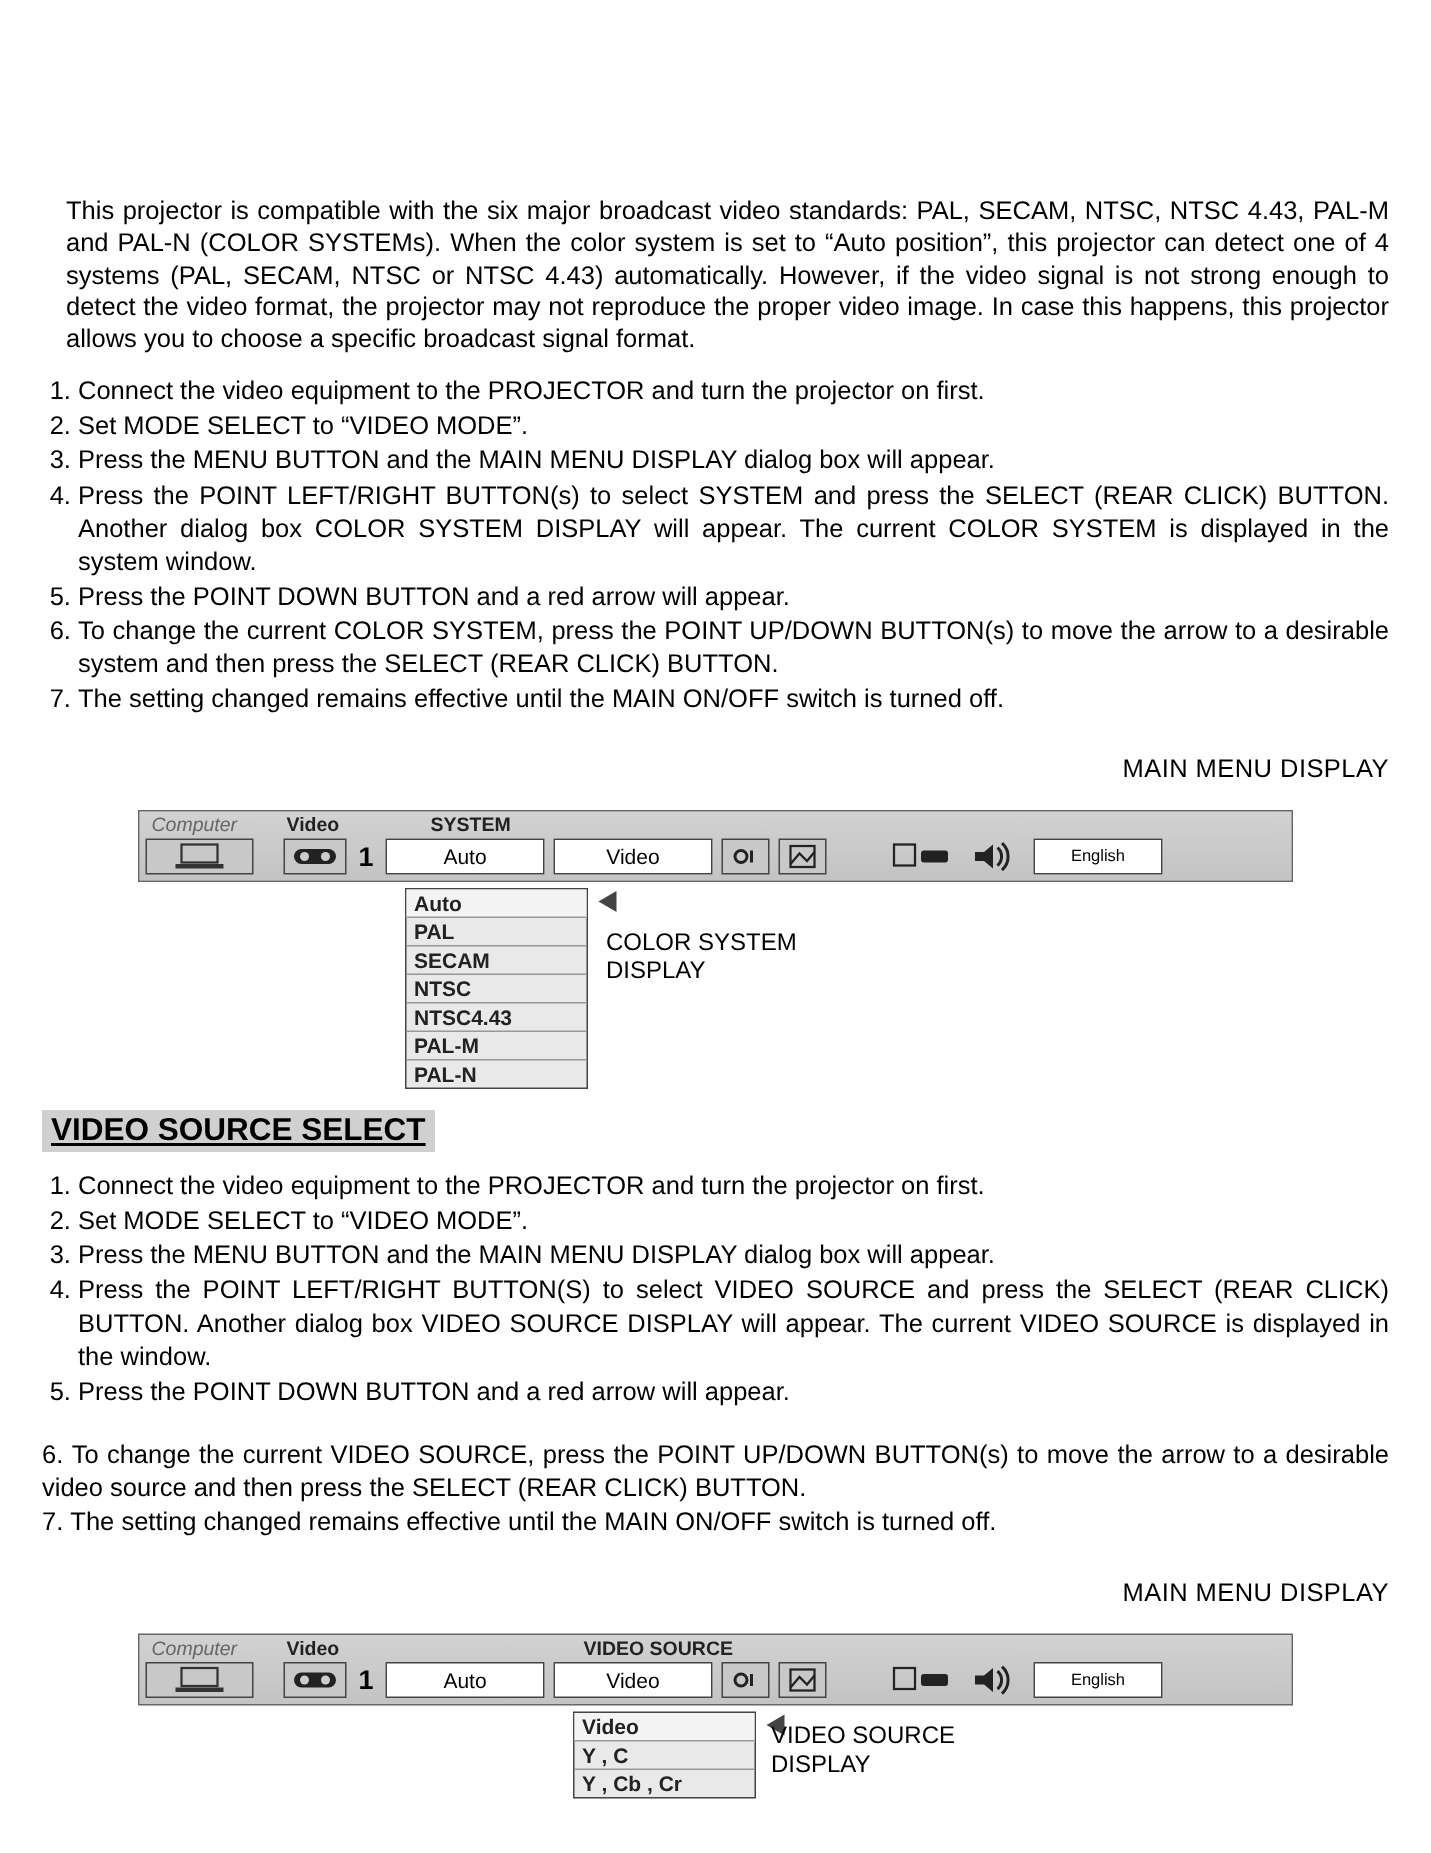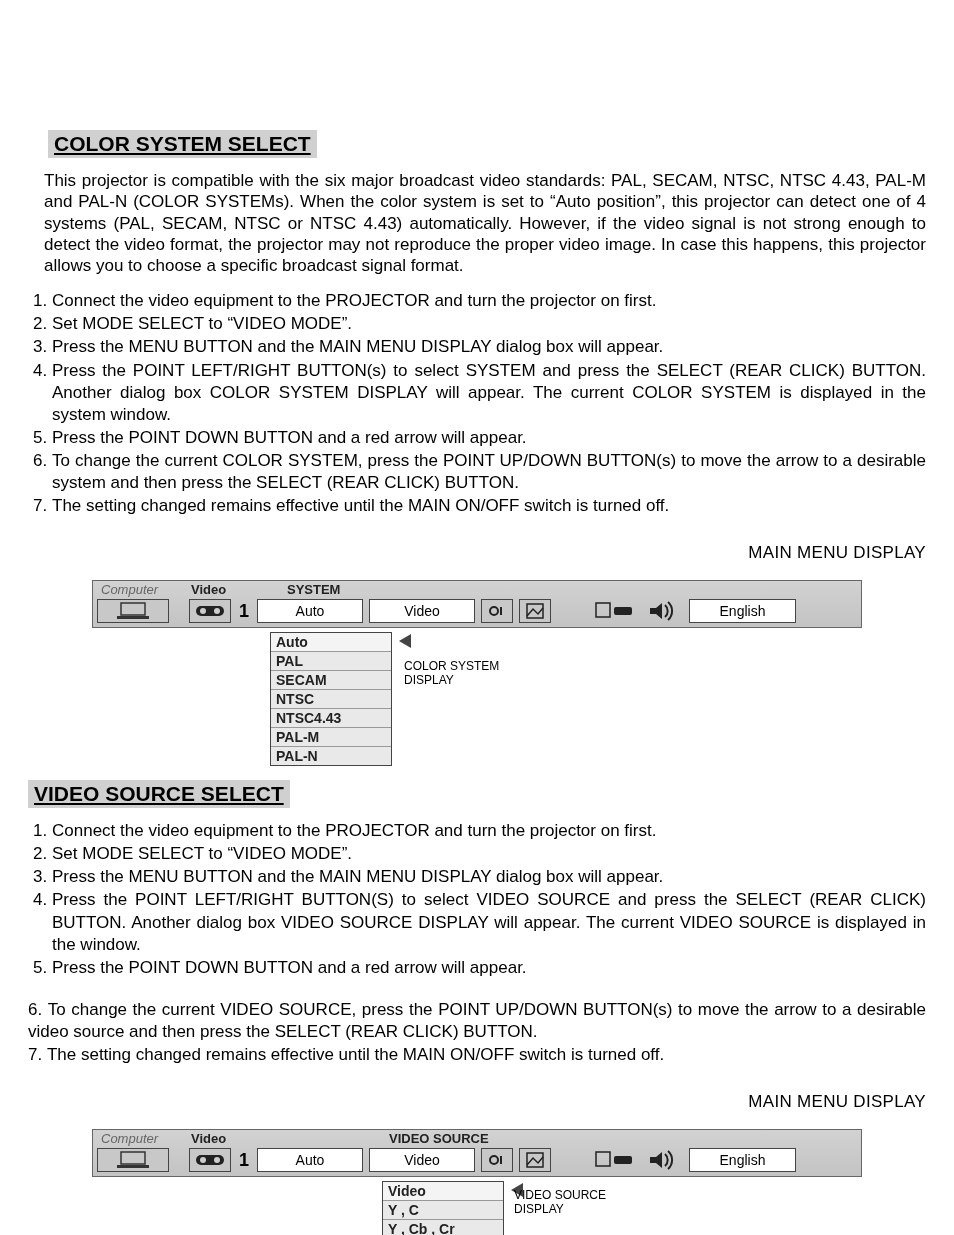"COLOR SYSTEM SELECT" h2.section { html: <h2>COLOR SYSTEM SELECT</h2> -> none }
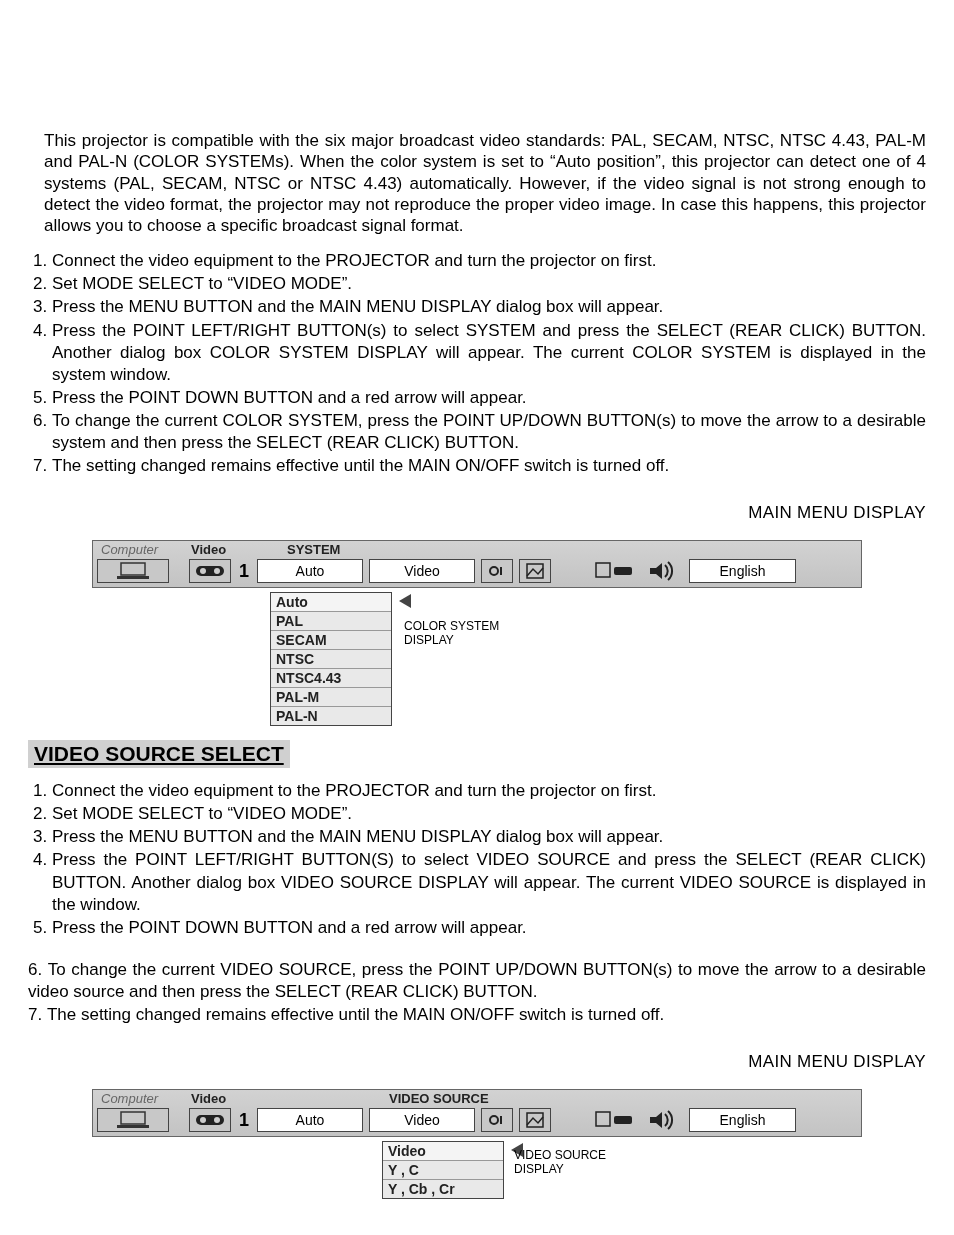"English" .english-field { font-size: 14px -> 11px; width: 107px -> 86px }
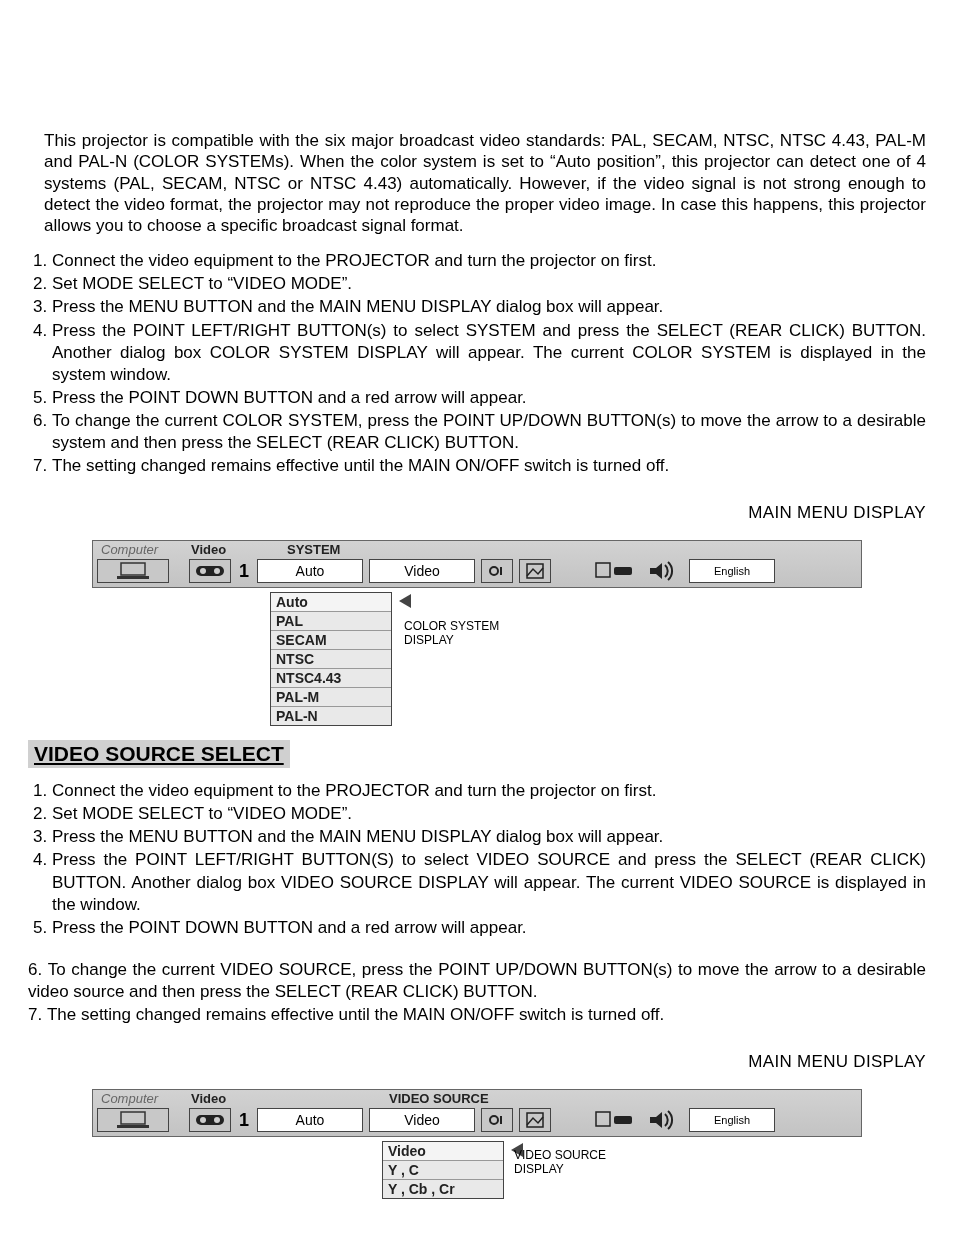"COLOR SYSTEM" .side-label { font-size: 12px -> 16px }
